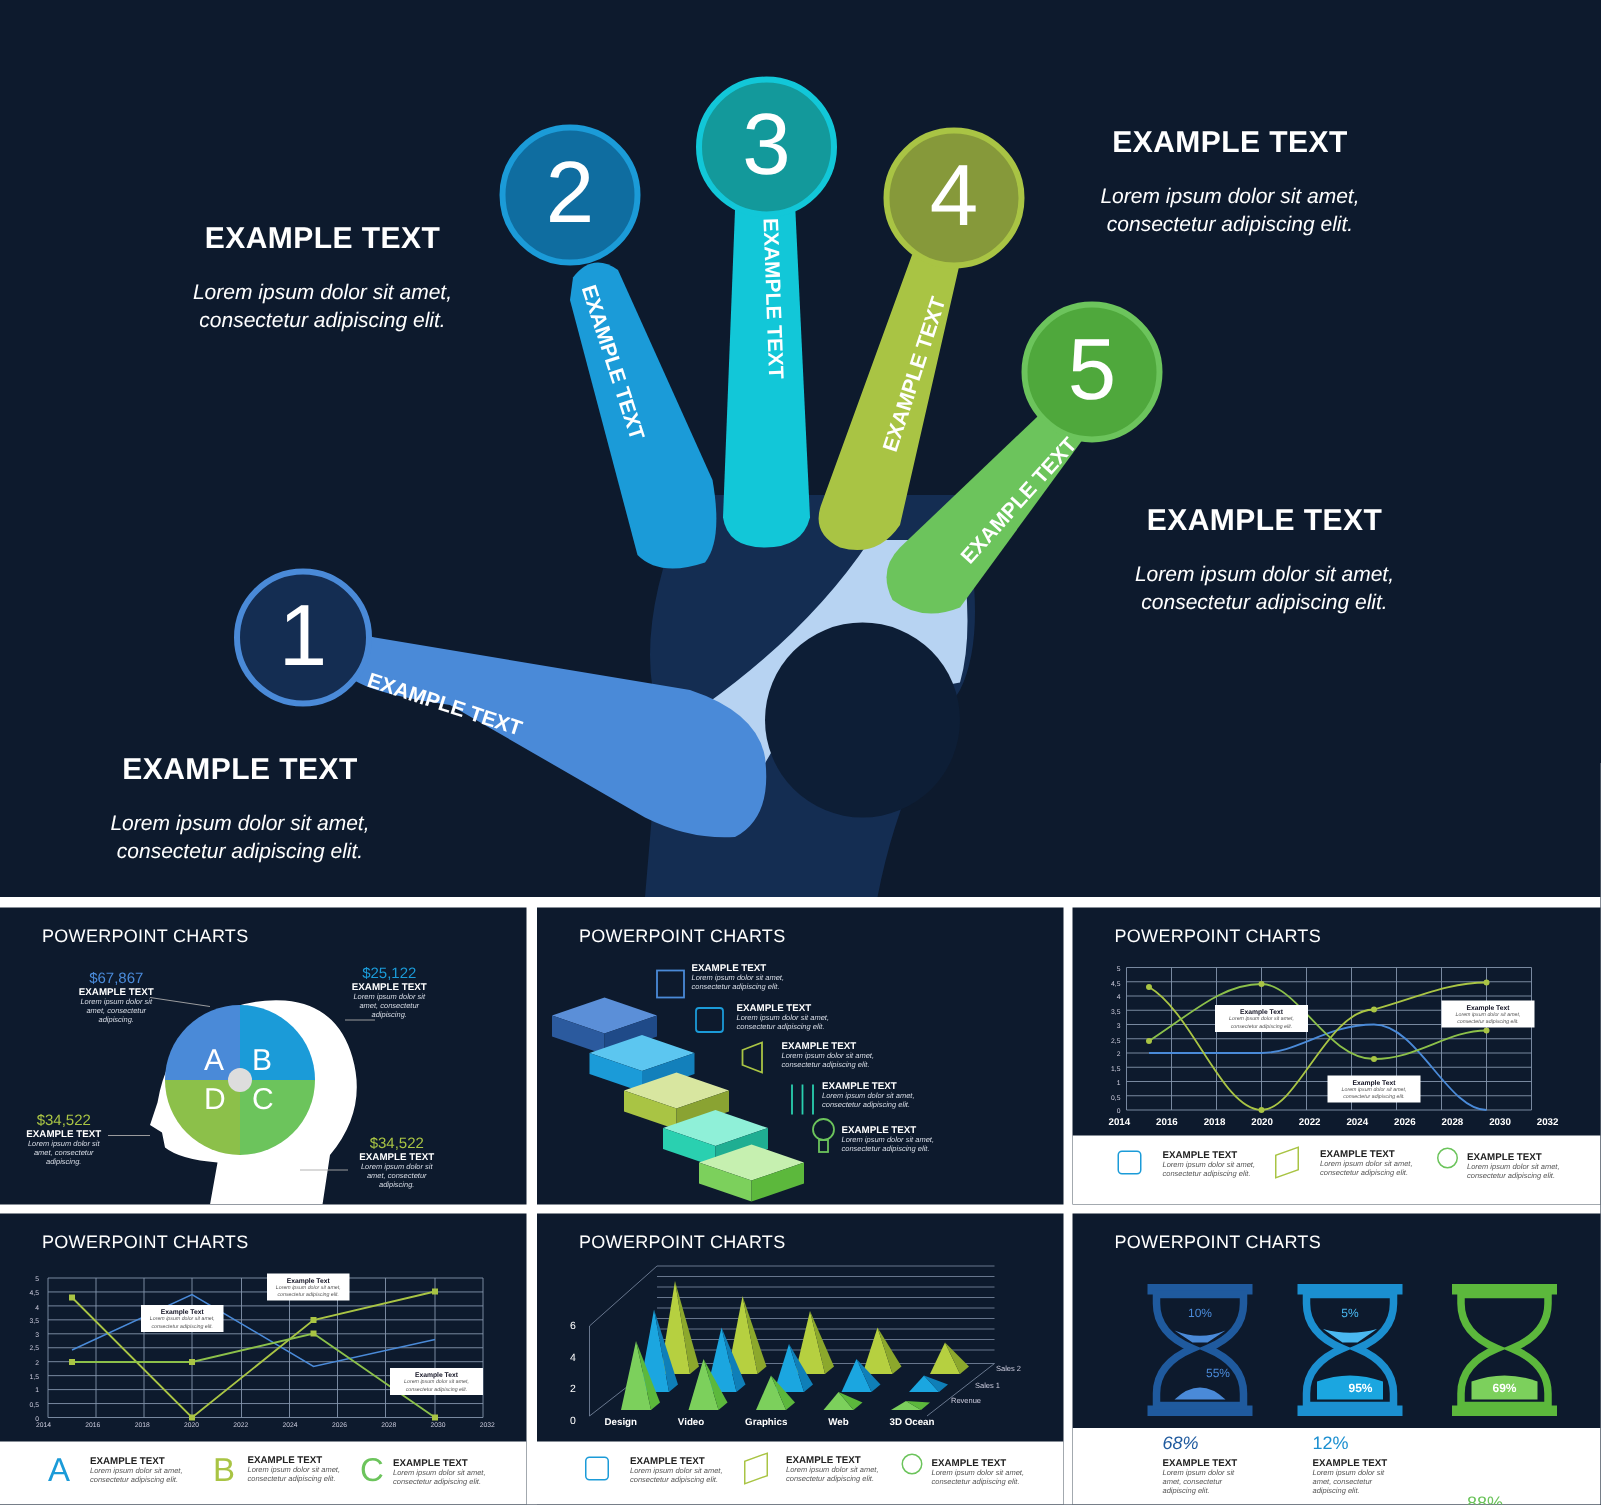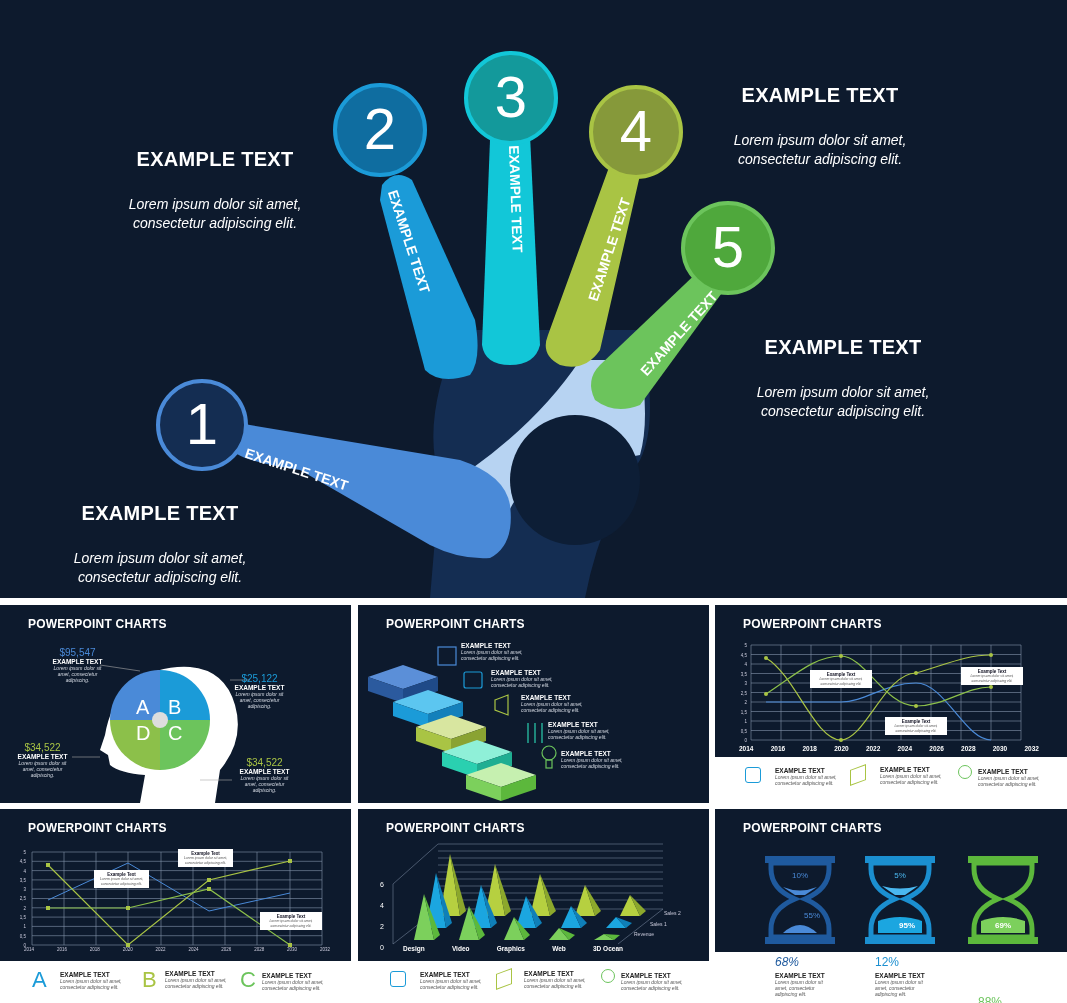"Lorem ipsum dolor sit amet," .callout .b { margin-top: 24px -> 14px }
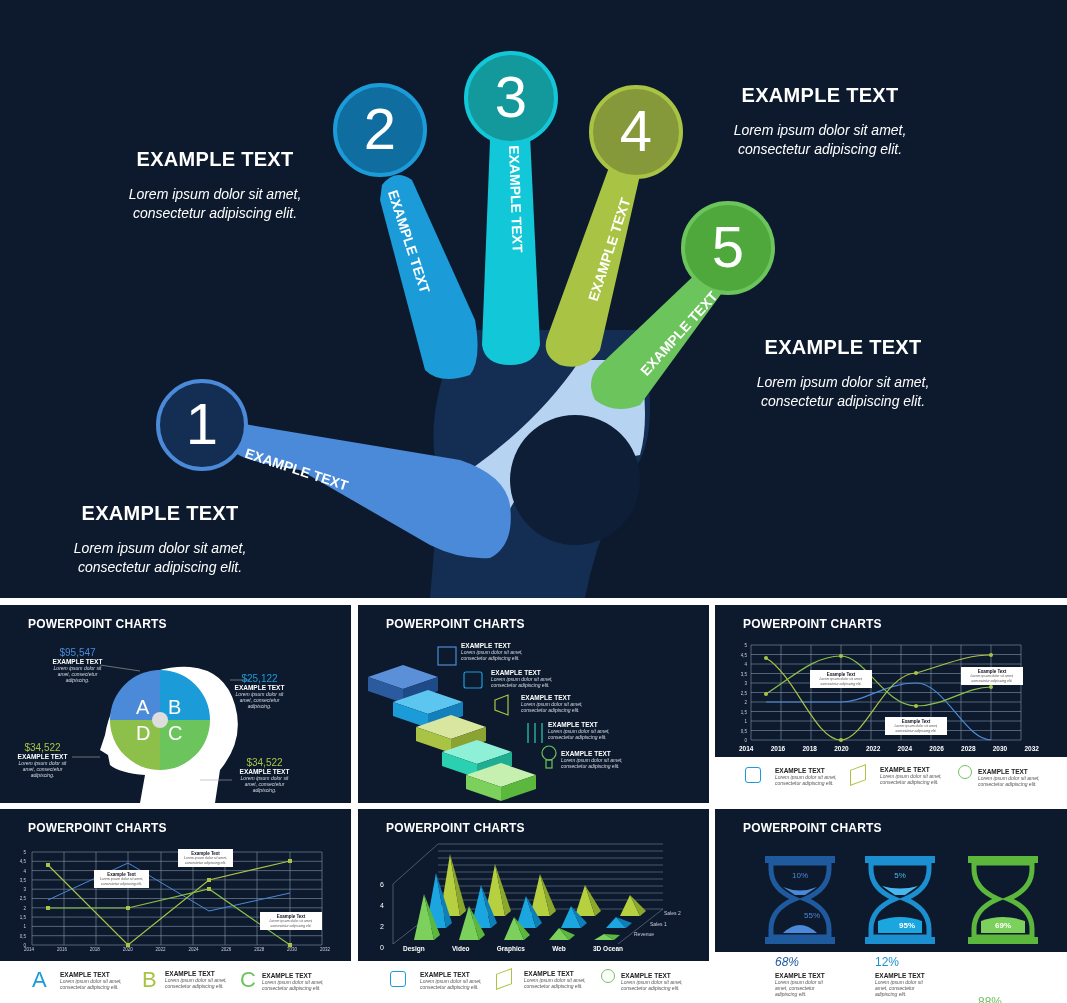"POWERPOINT CHARTS" .thumb .title { font-weight: bold -> none }
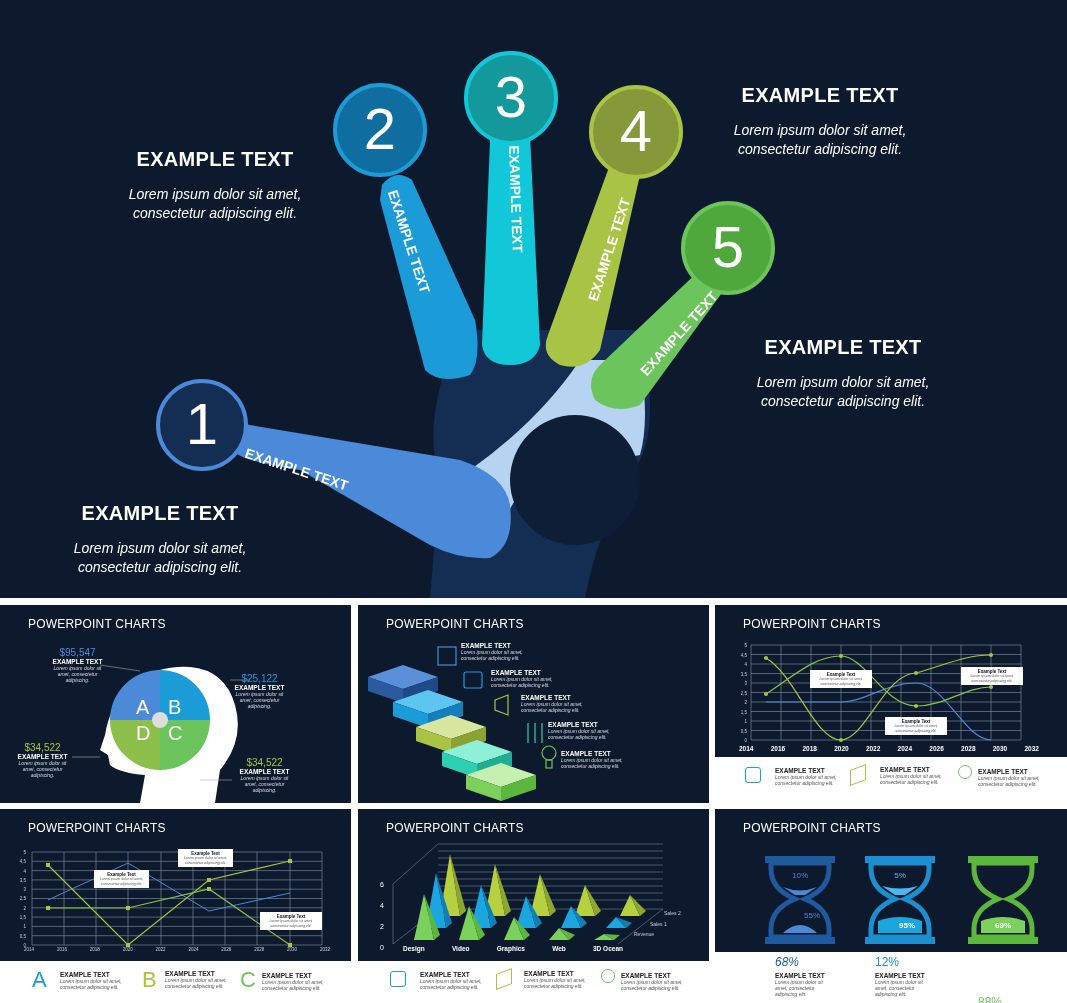"$95,547" div { text: $95,547 -> $67,867 }
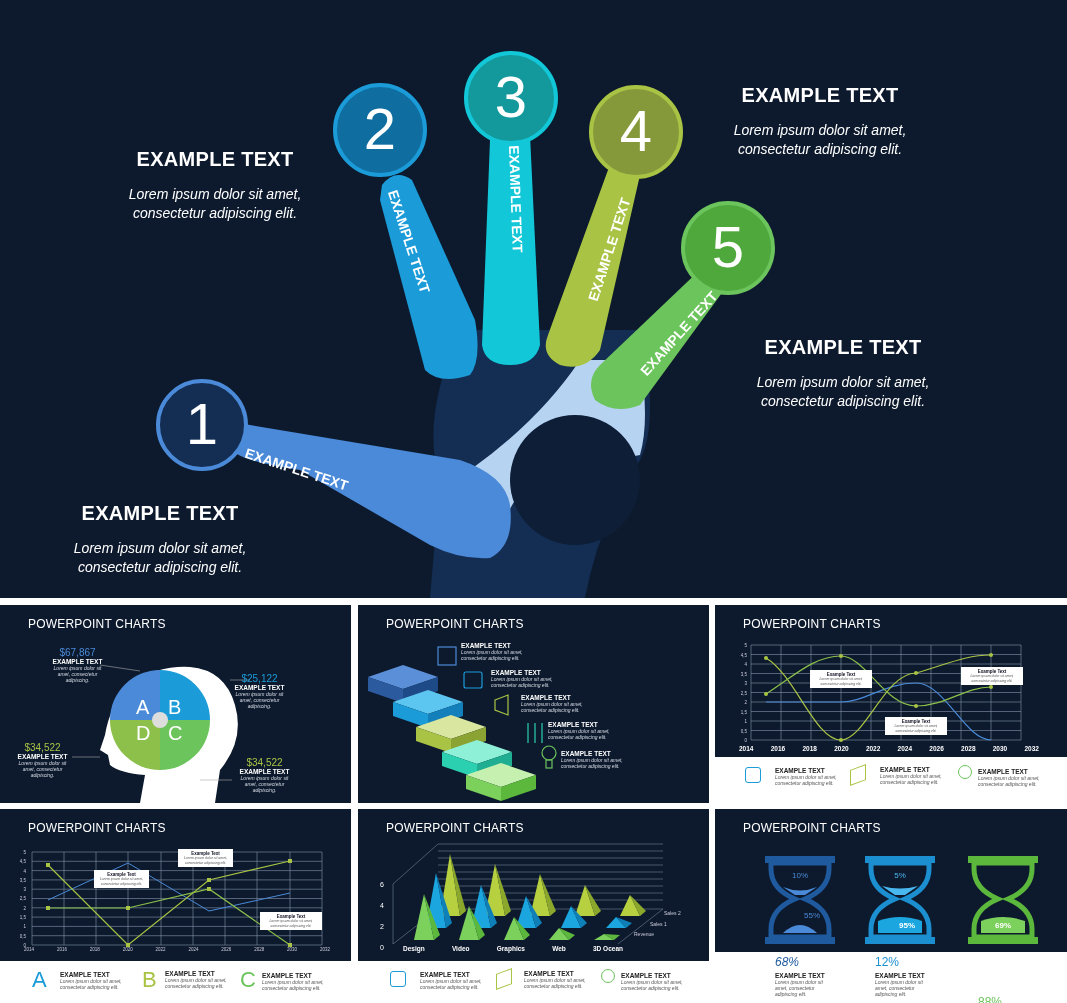"$25,122" div.abs { top: 68px -> 39px }
